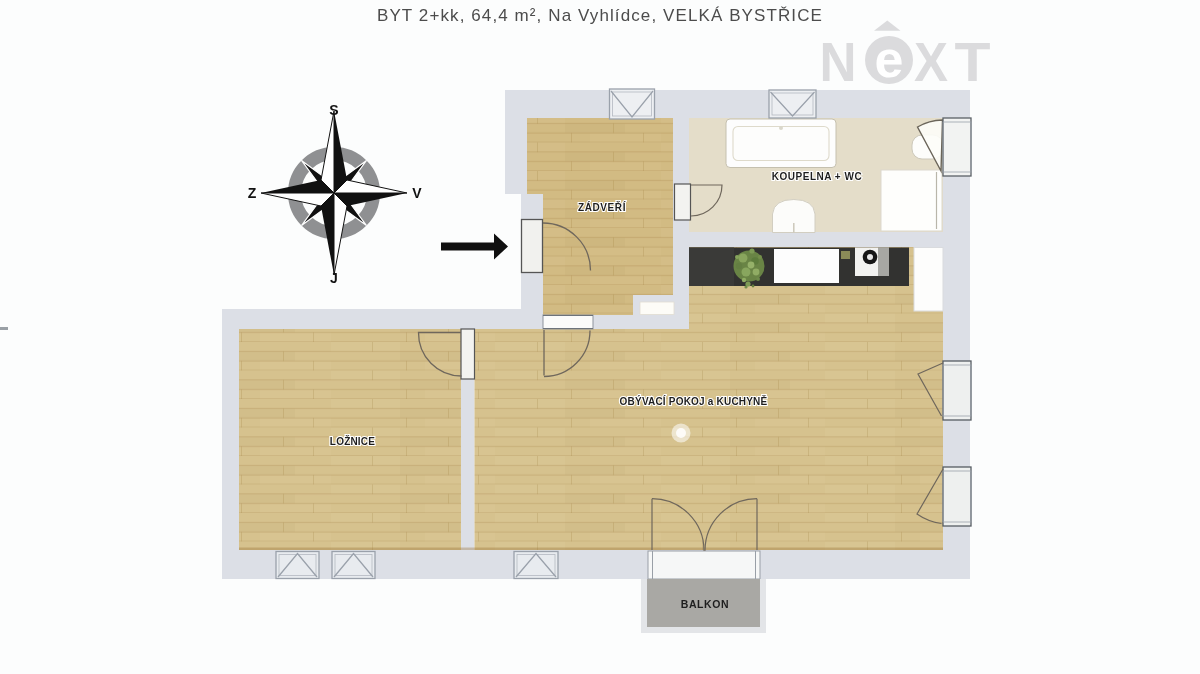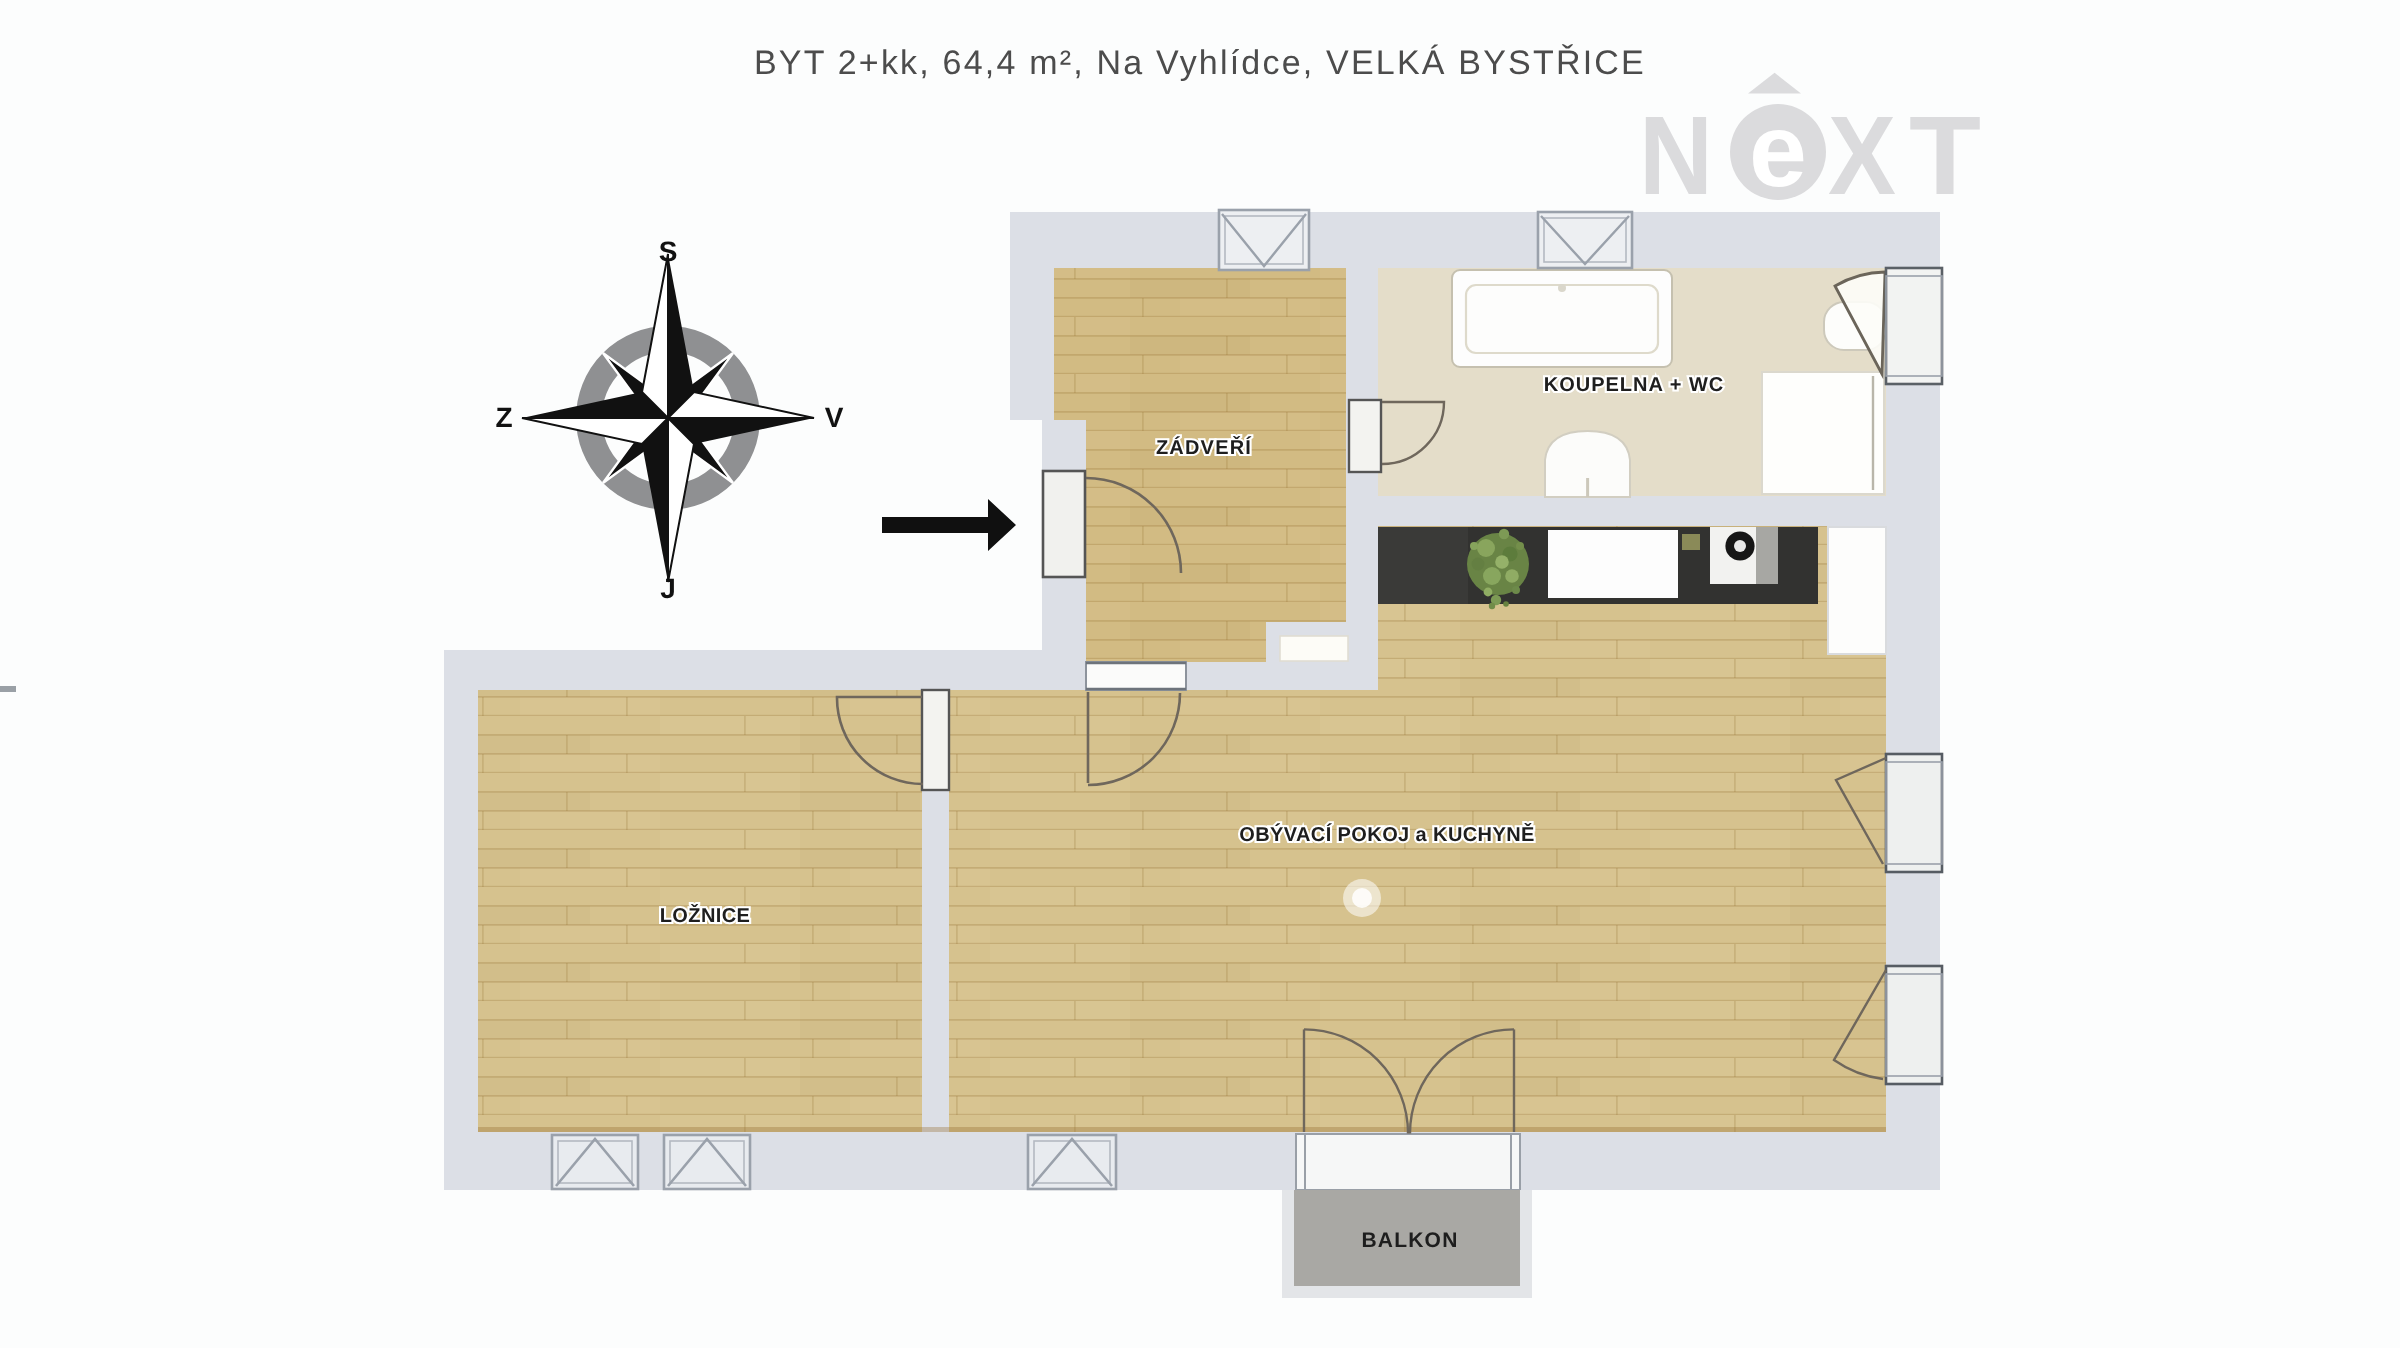"BYT 2+kk, 64,4 m², Na" #stage { top: 16px -> 0 }
